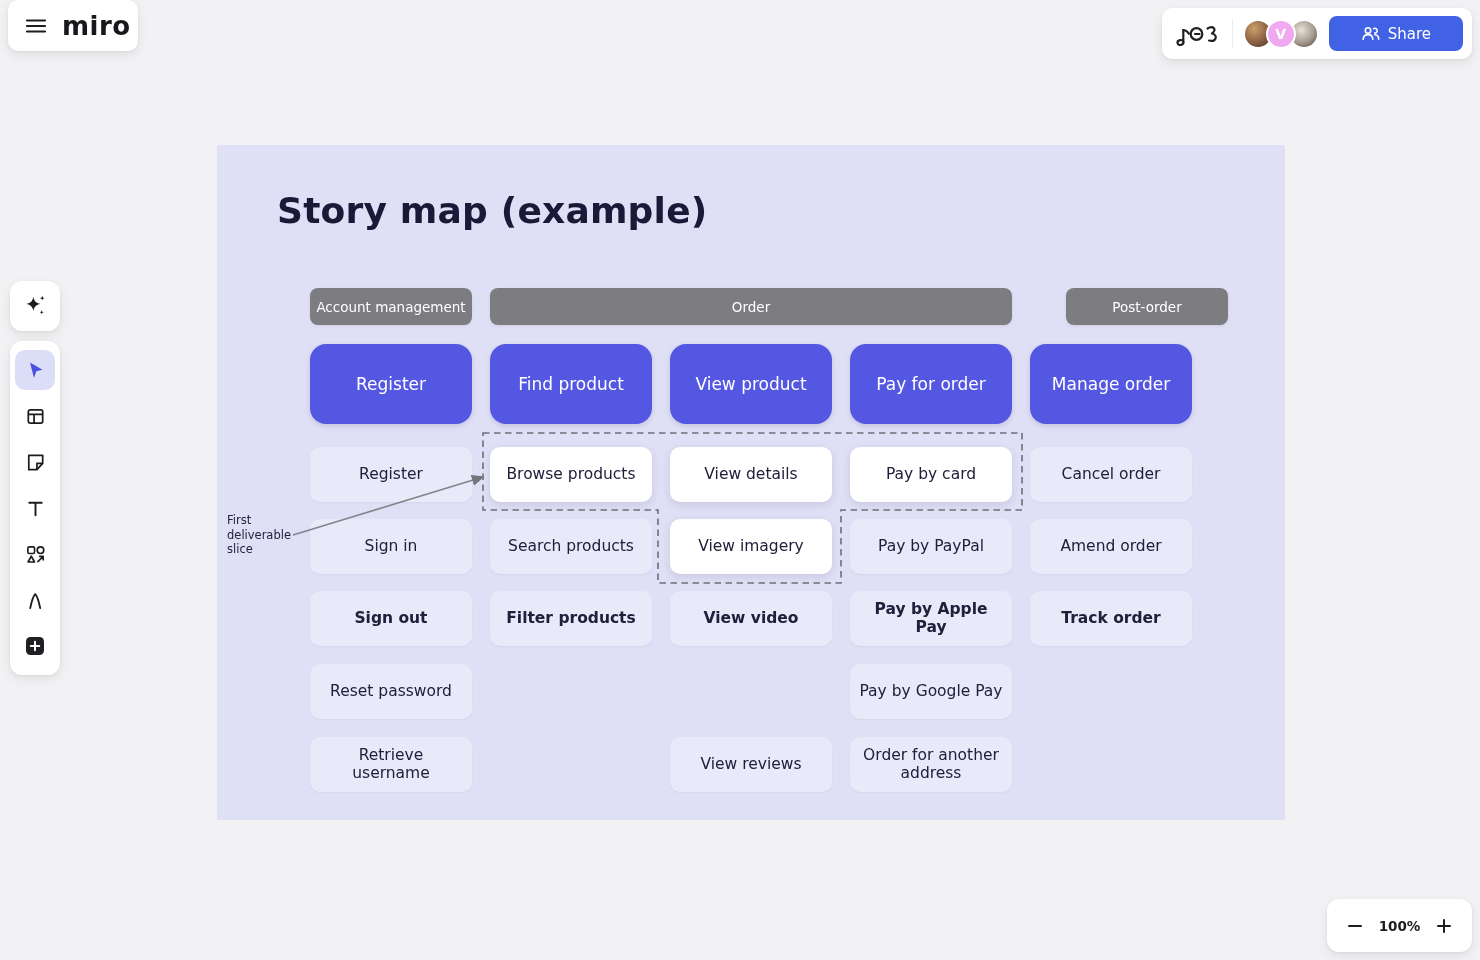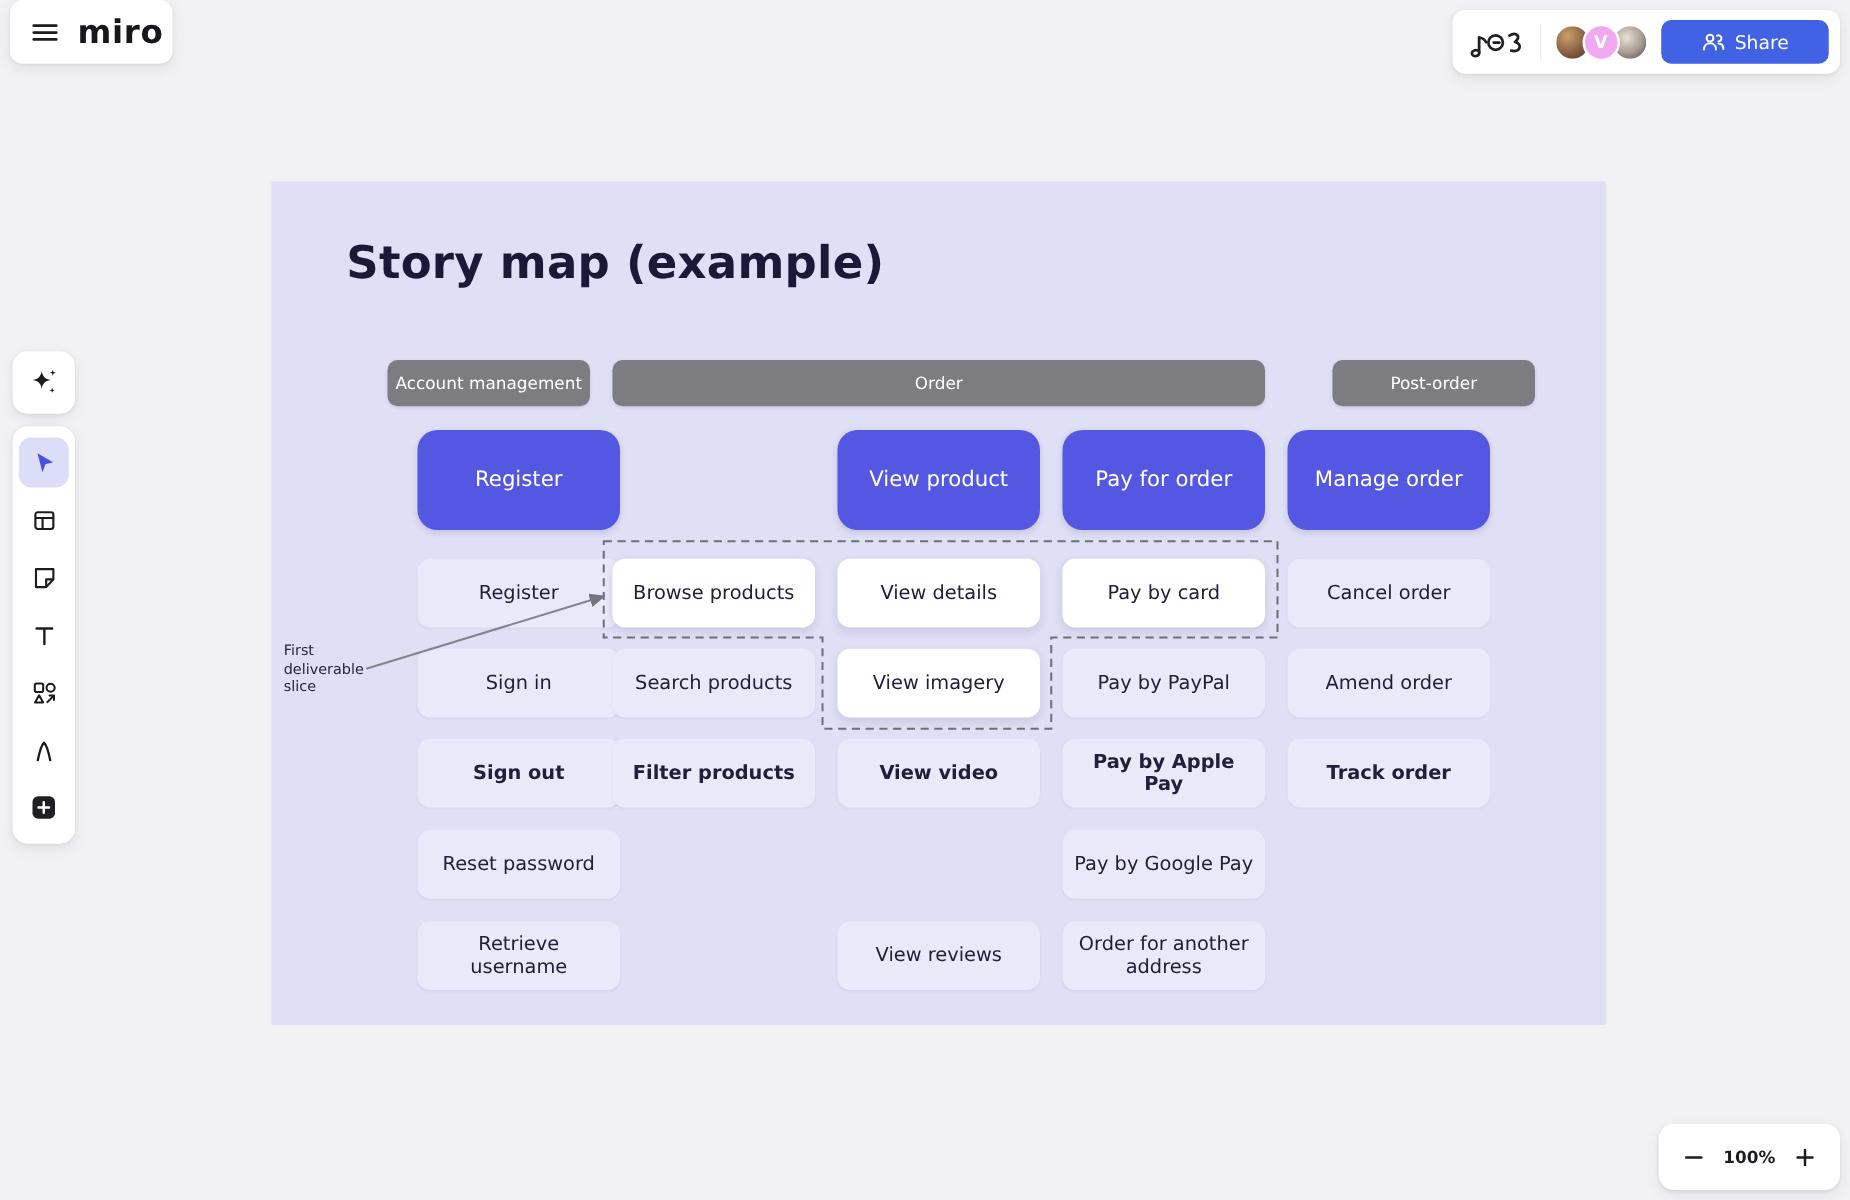"Register" .c1 { margin-left: 24px -> none }
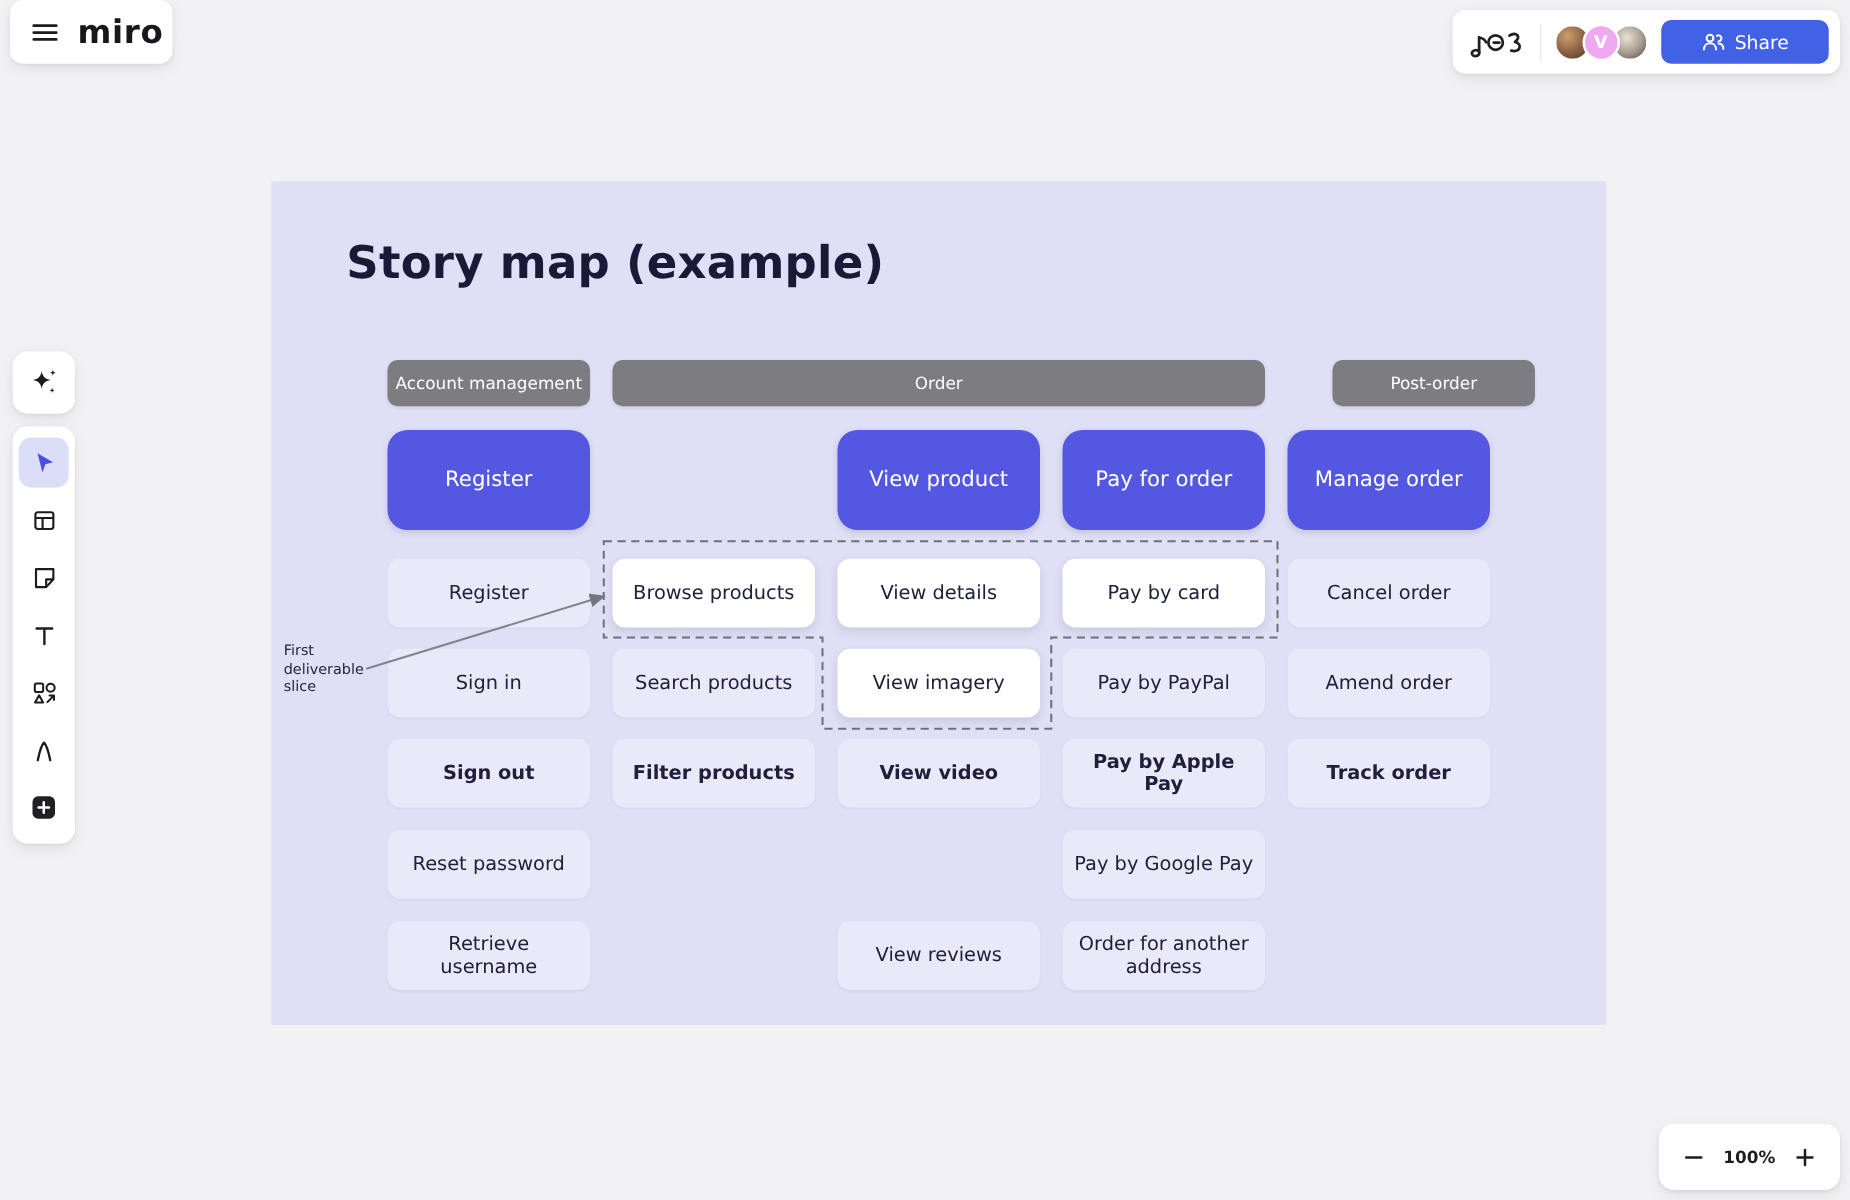"Find product" div.epic { html: none -> <div>Find product</div> }
